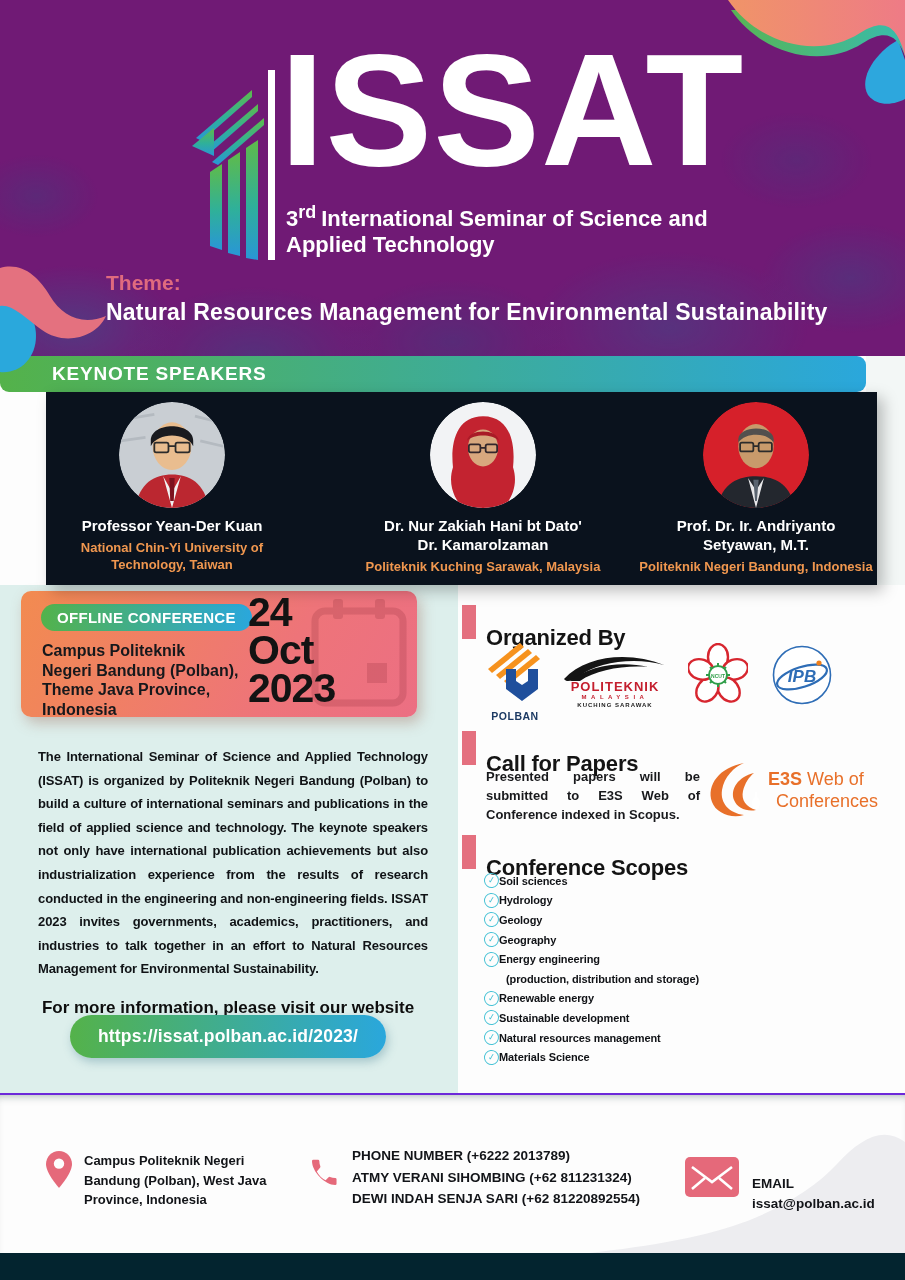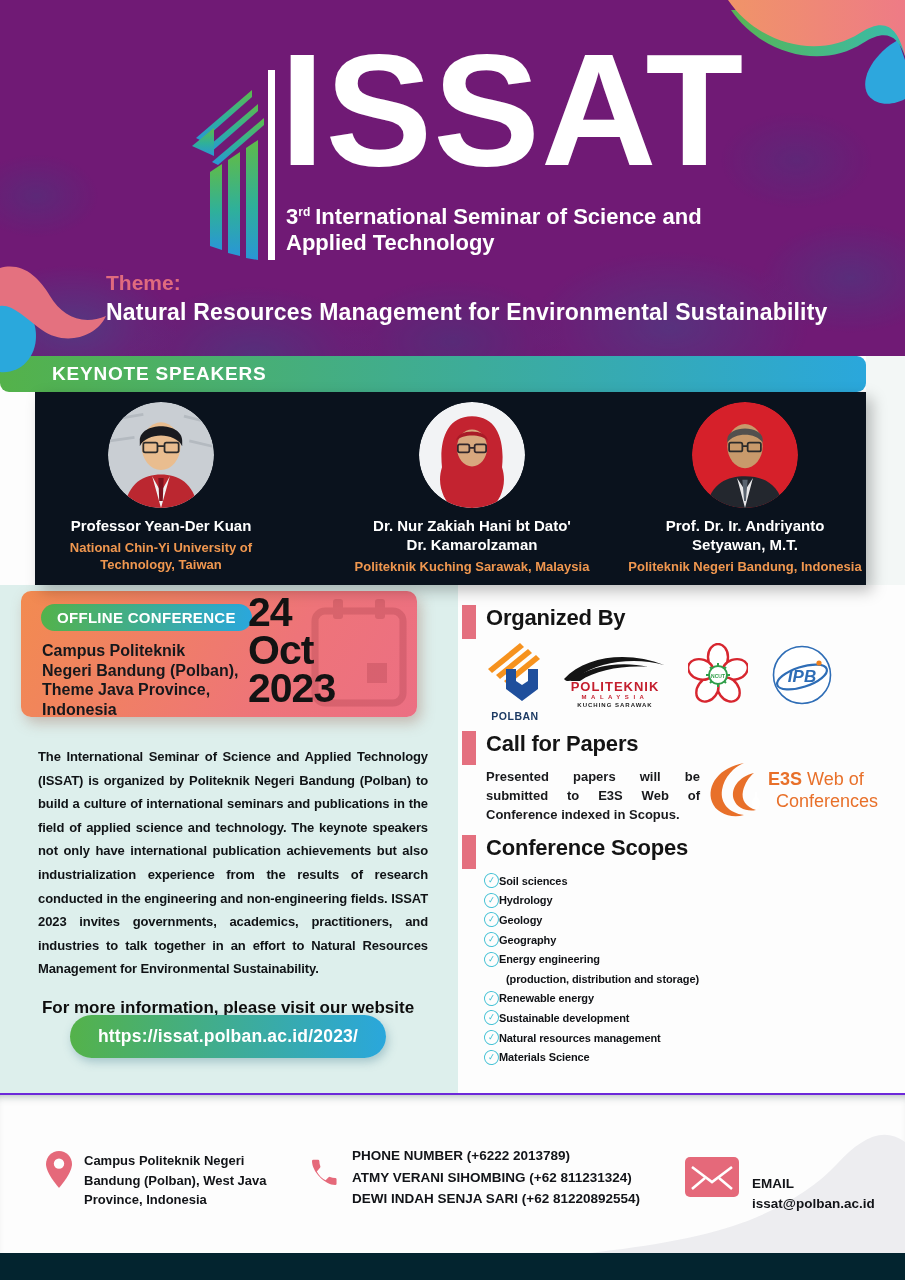"rd" .subtitle sup { font-size: 12px -> 18px }
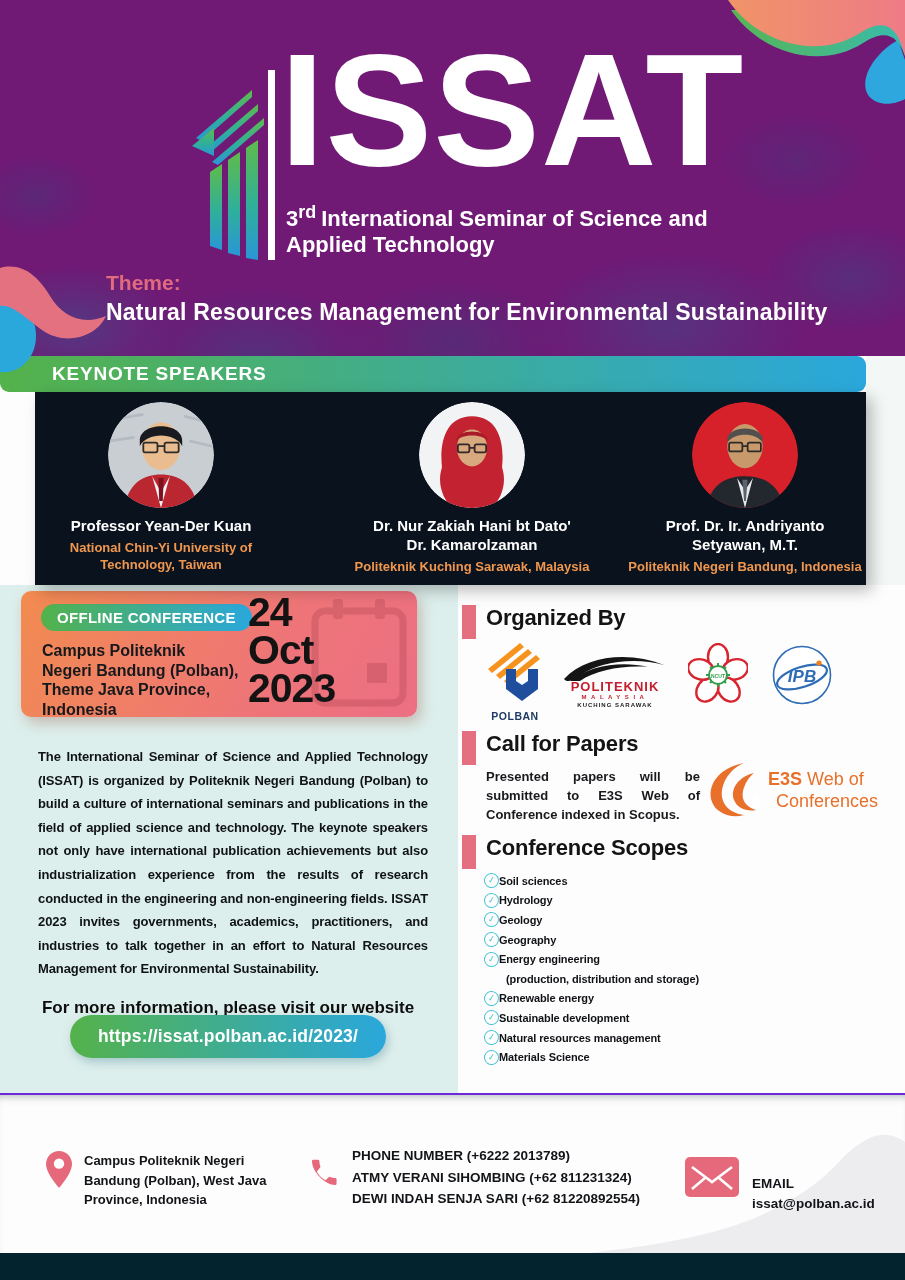"Professor Yean-Der Kuan" .panel { left: 35px -> 46px }
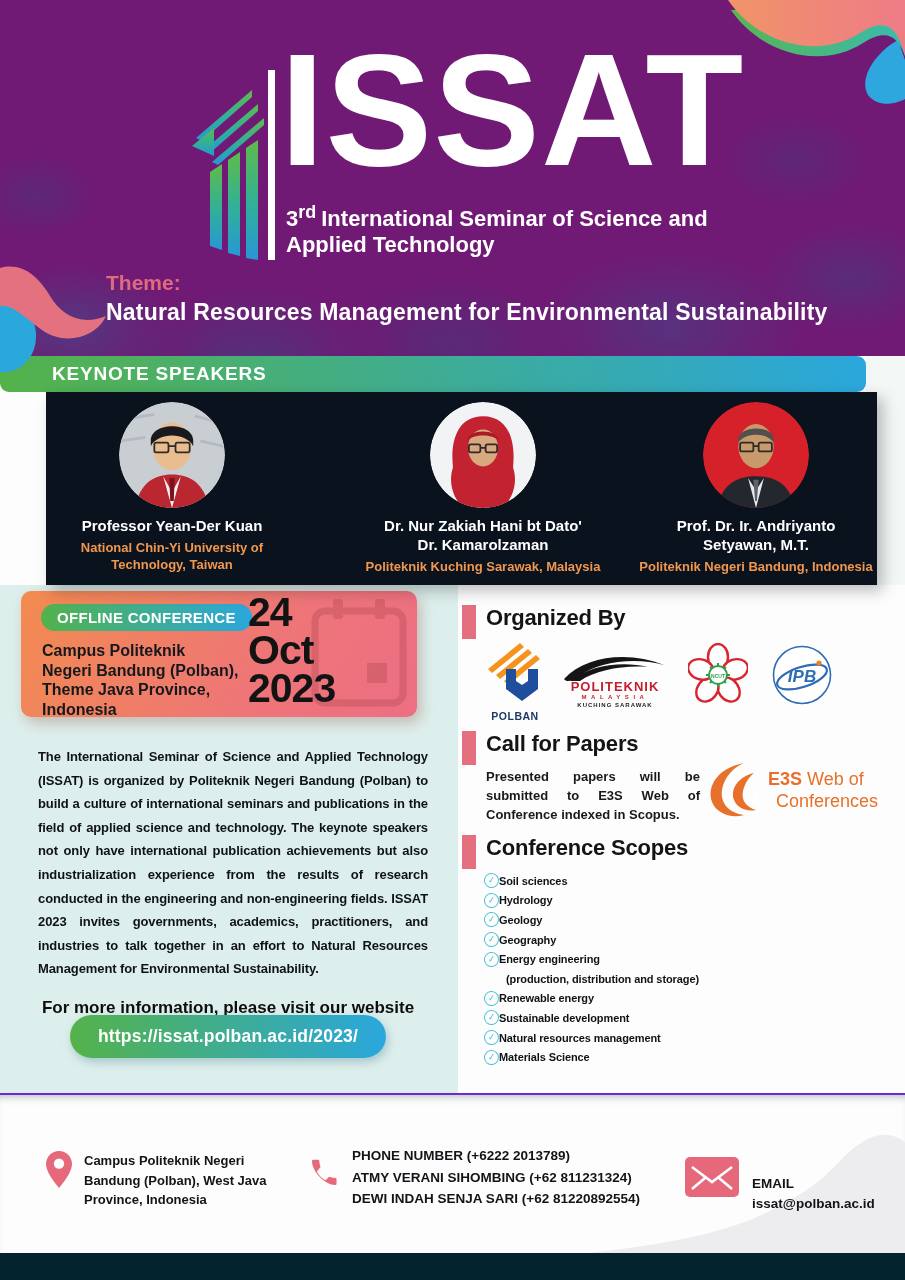"Organized By" .sec-title { top: 0 -> 20px }
